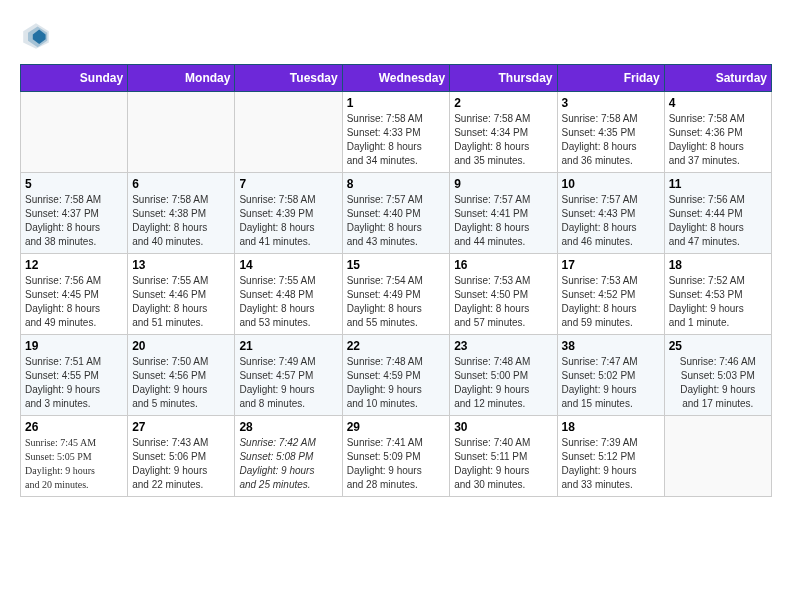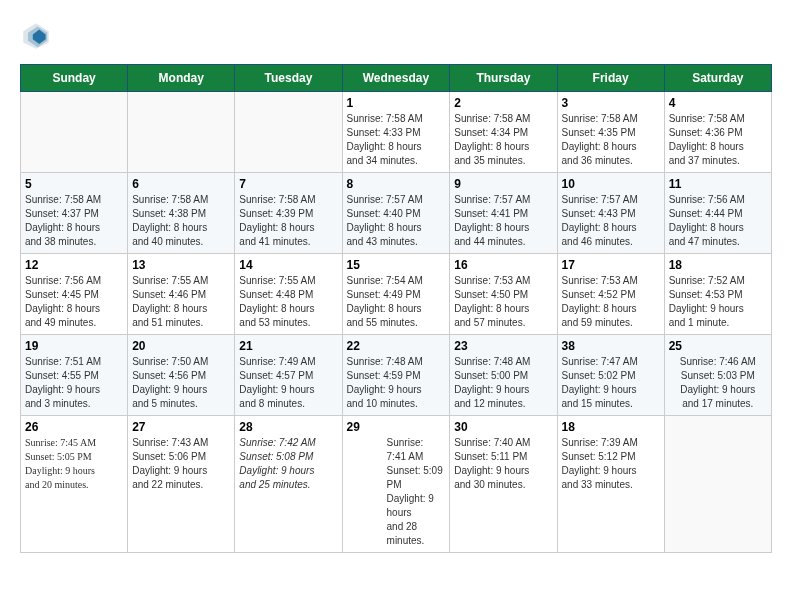"Sunday" .calendar th { background-color: #15803d -> #6d28d9; text-align: center -> right }
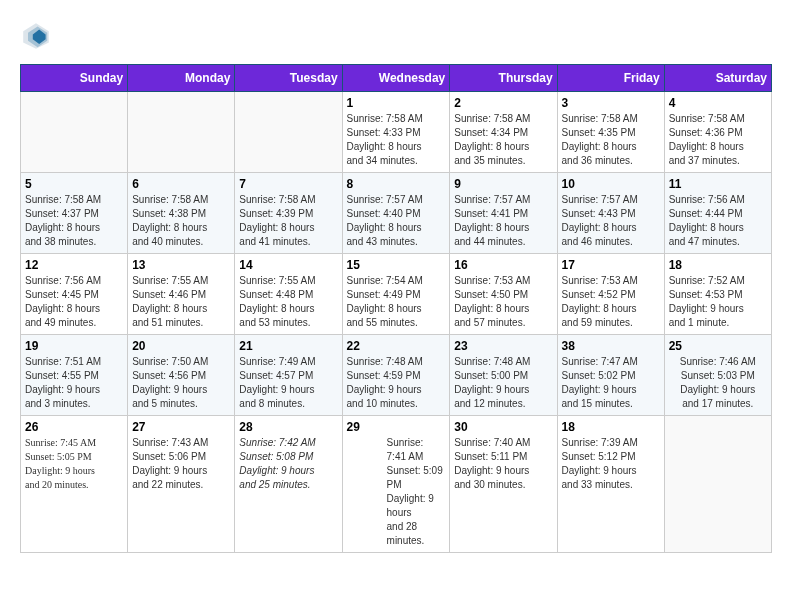"Sunrise: 7:41 AM" div.day-info { margin-left: 40px -> none }
